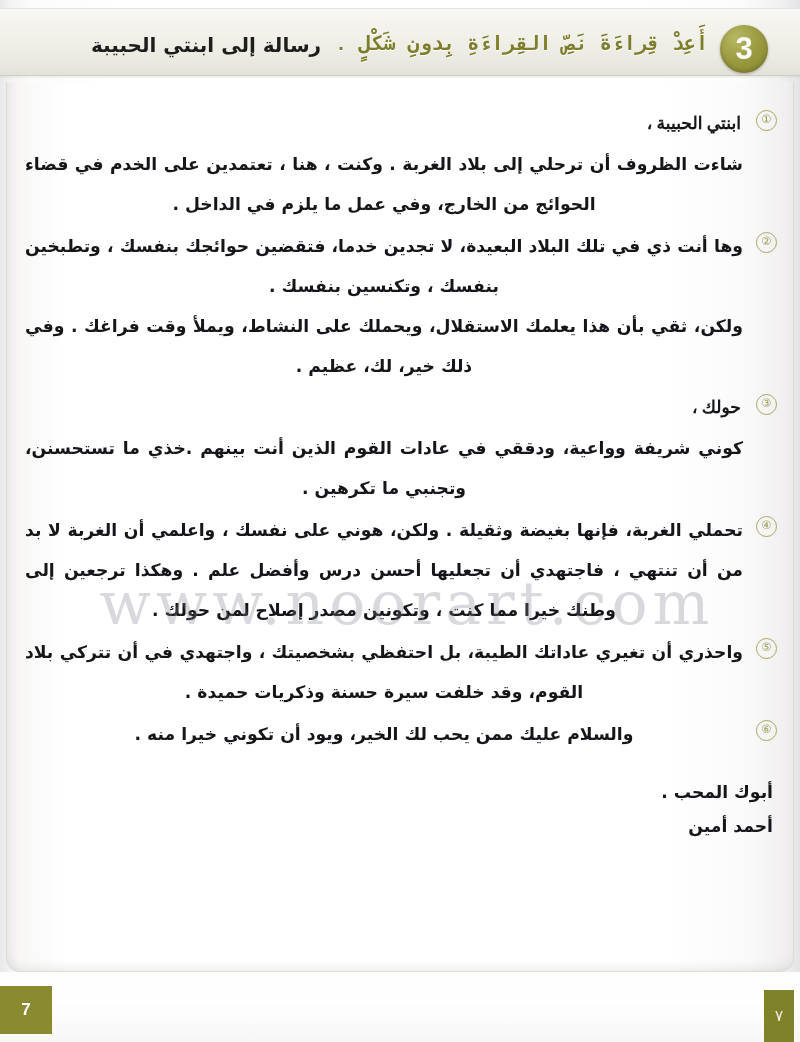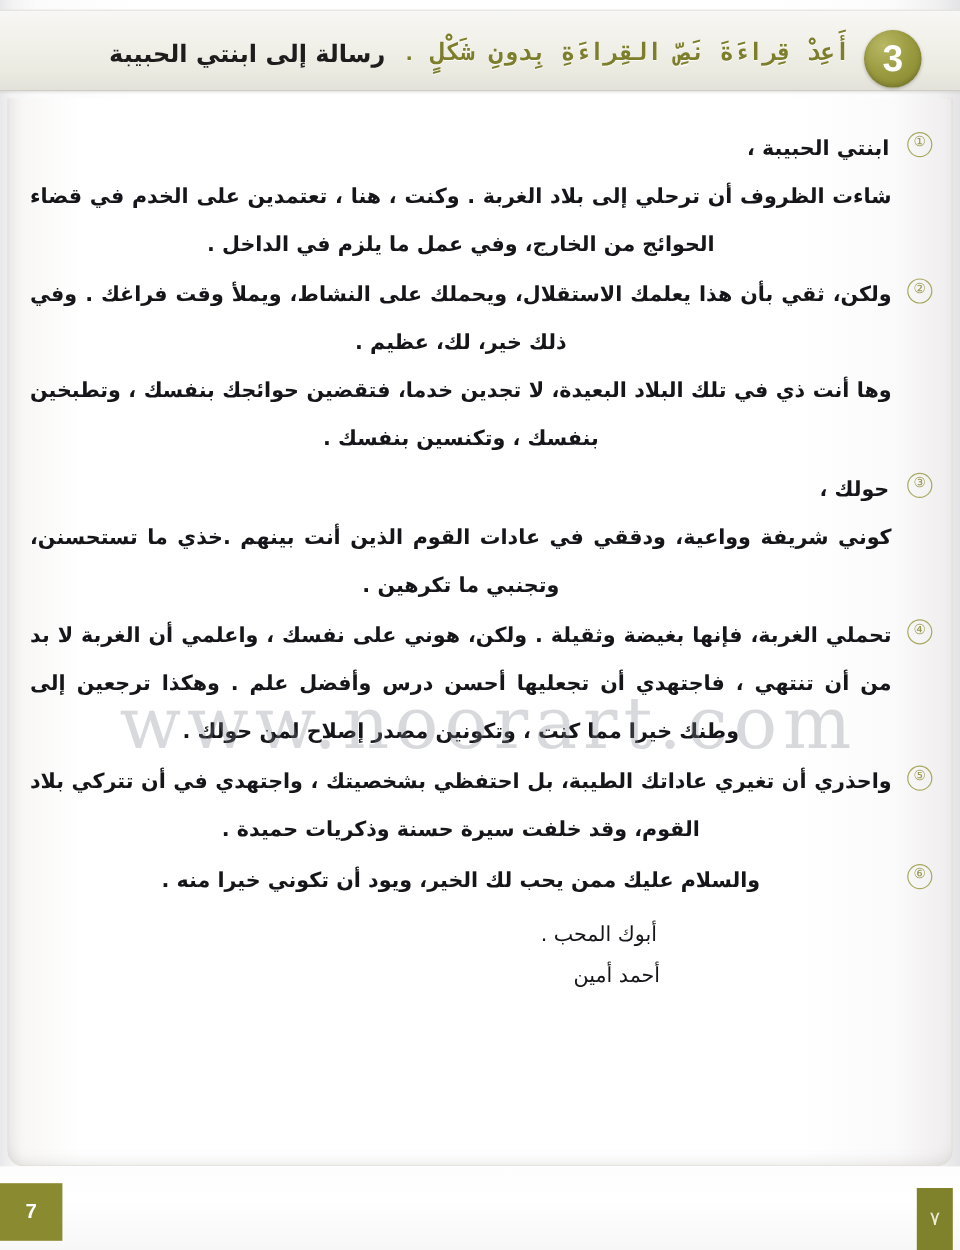"ابنتي الحبيبة ،" .salutation { font-family: none -> Liberation Serif, serif }
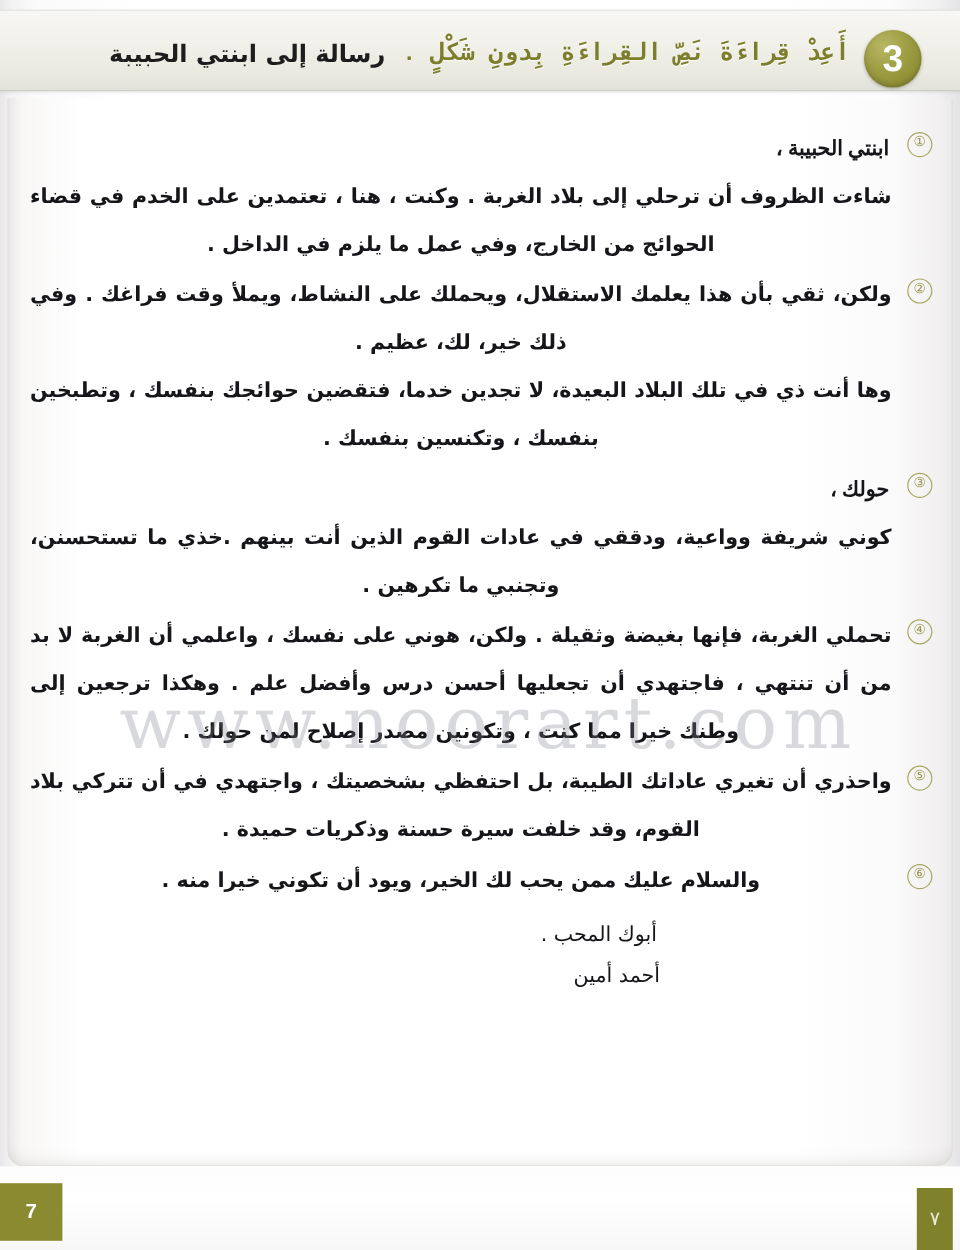"ولكن، ثقي بأن هذا يعلمك" span.flow { order: before "وها أنت ذي في تلك" -> after "وها أنت ذي في تلك" }
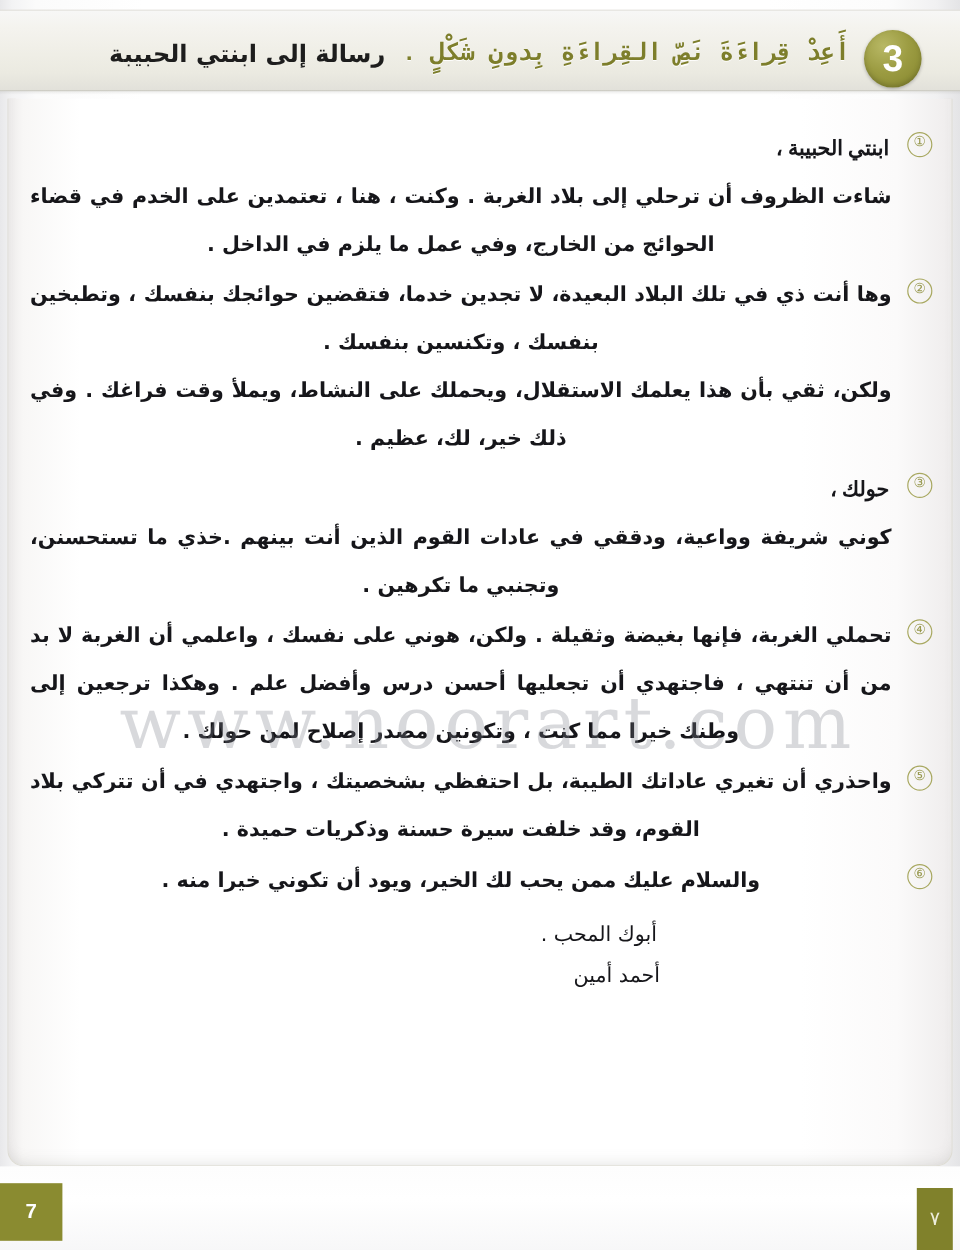"أبوك المحب ." .signature { font-weight: normal -> bold; margin-top: 8px -> 21px; text-align: center -> right }
